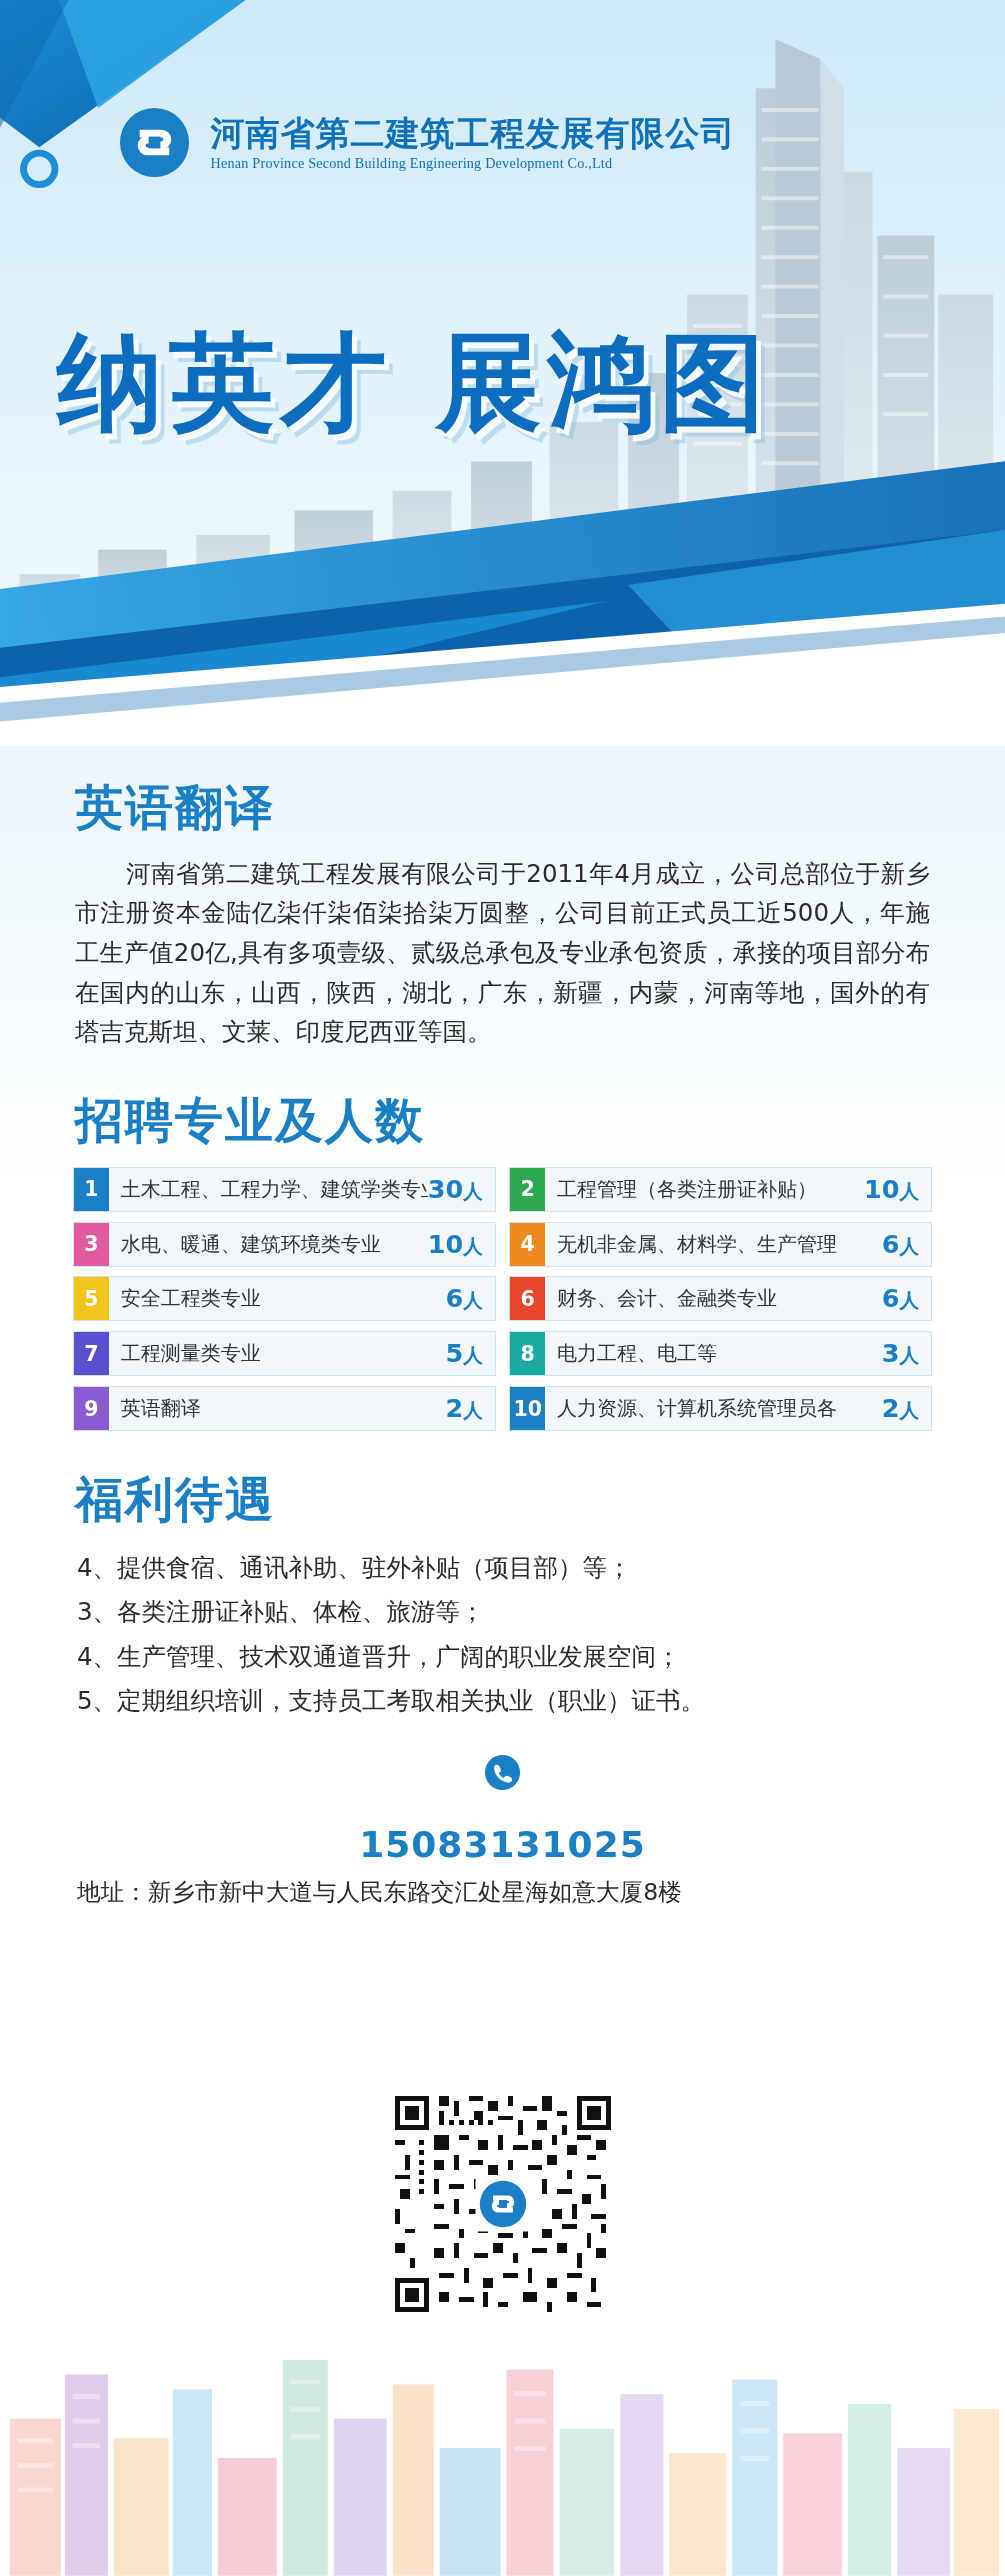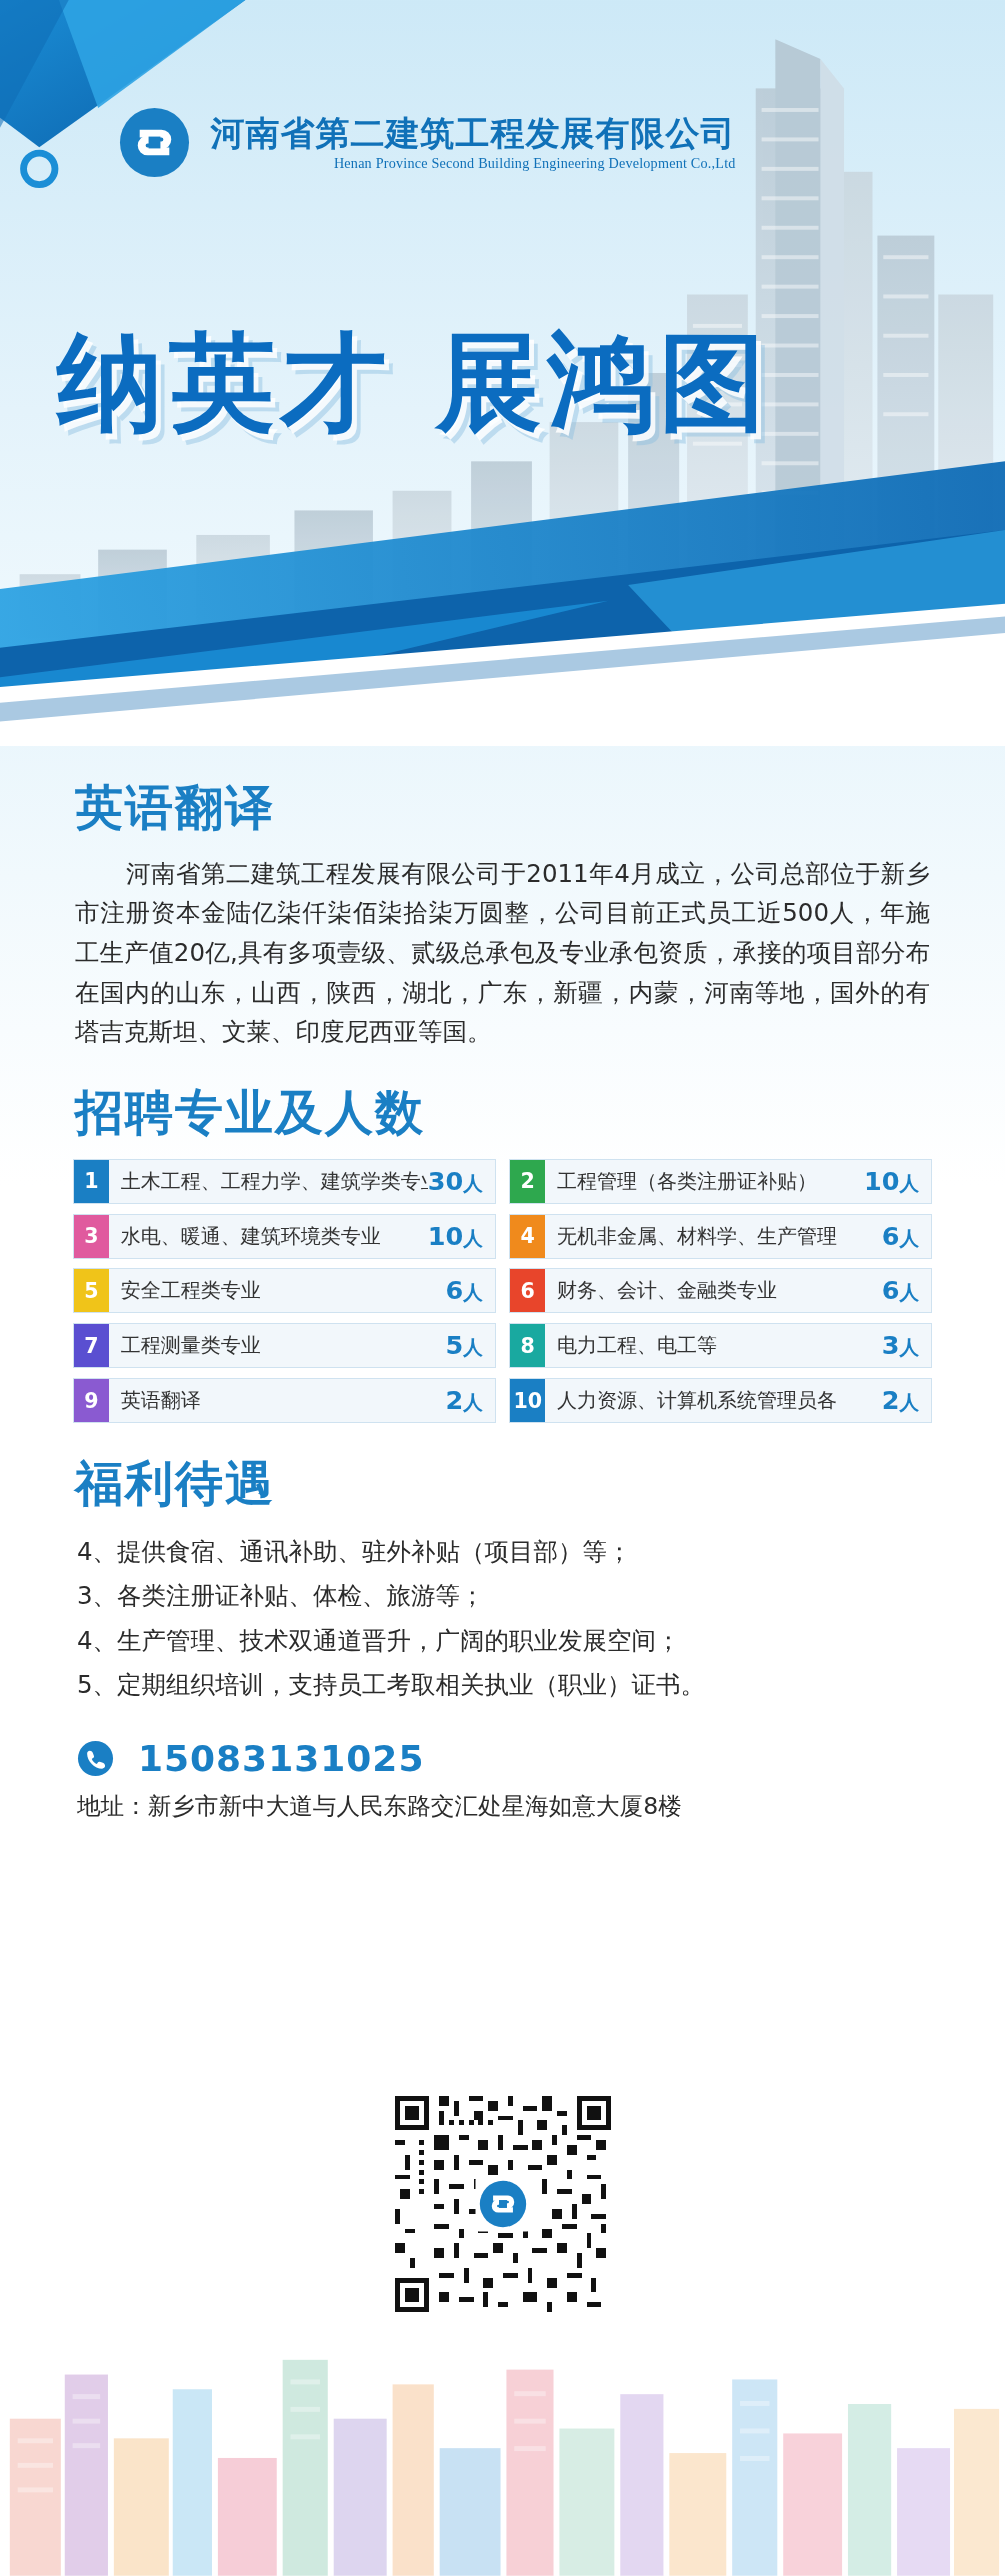"河南省第二建筑工程发展有限公司" .company-names { text-align: right -> none }
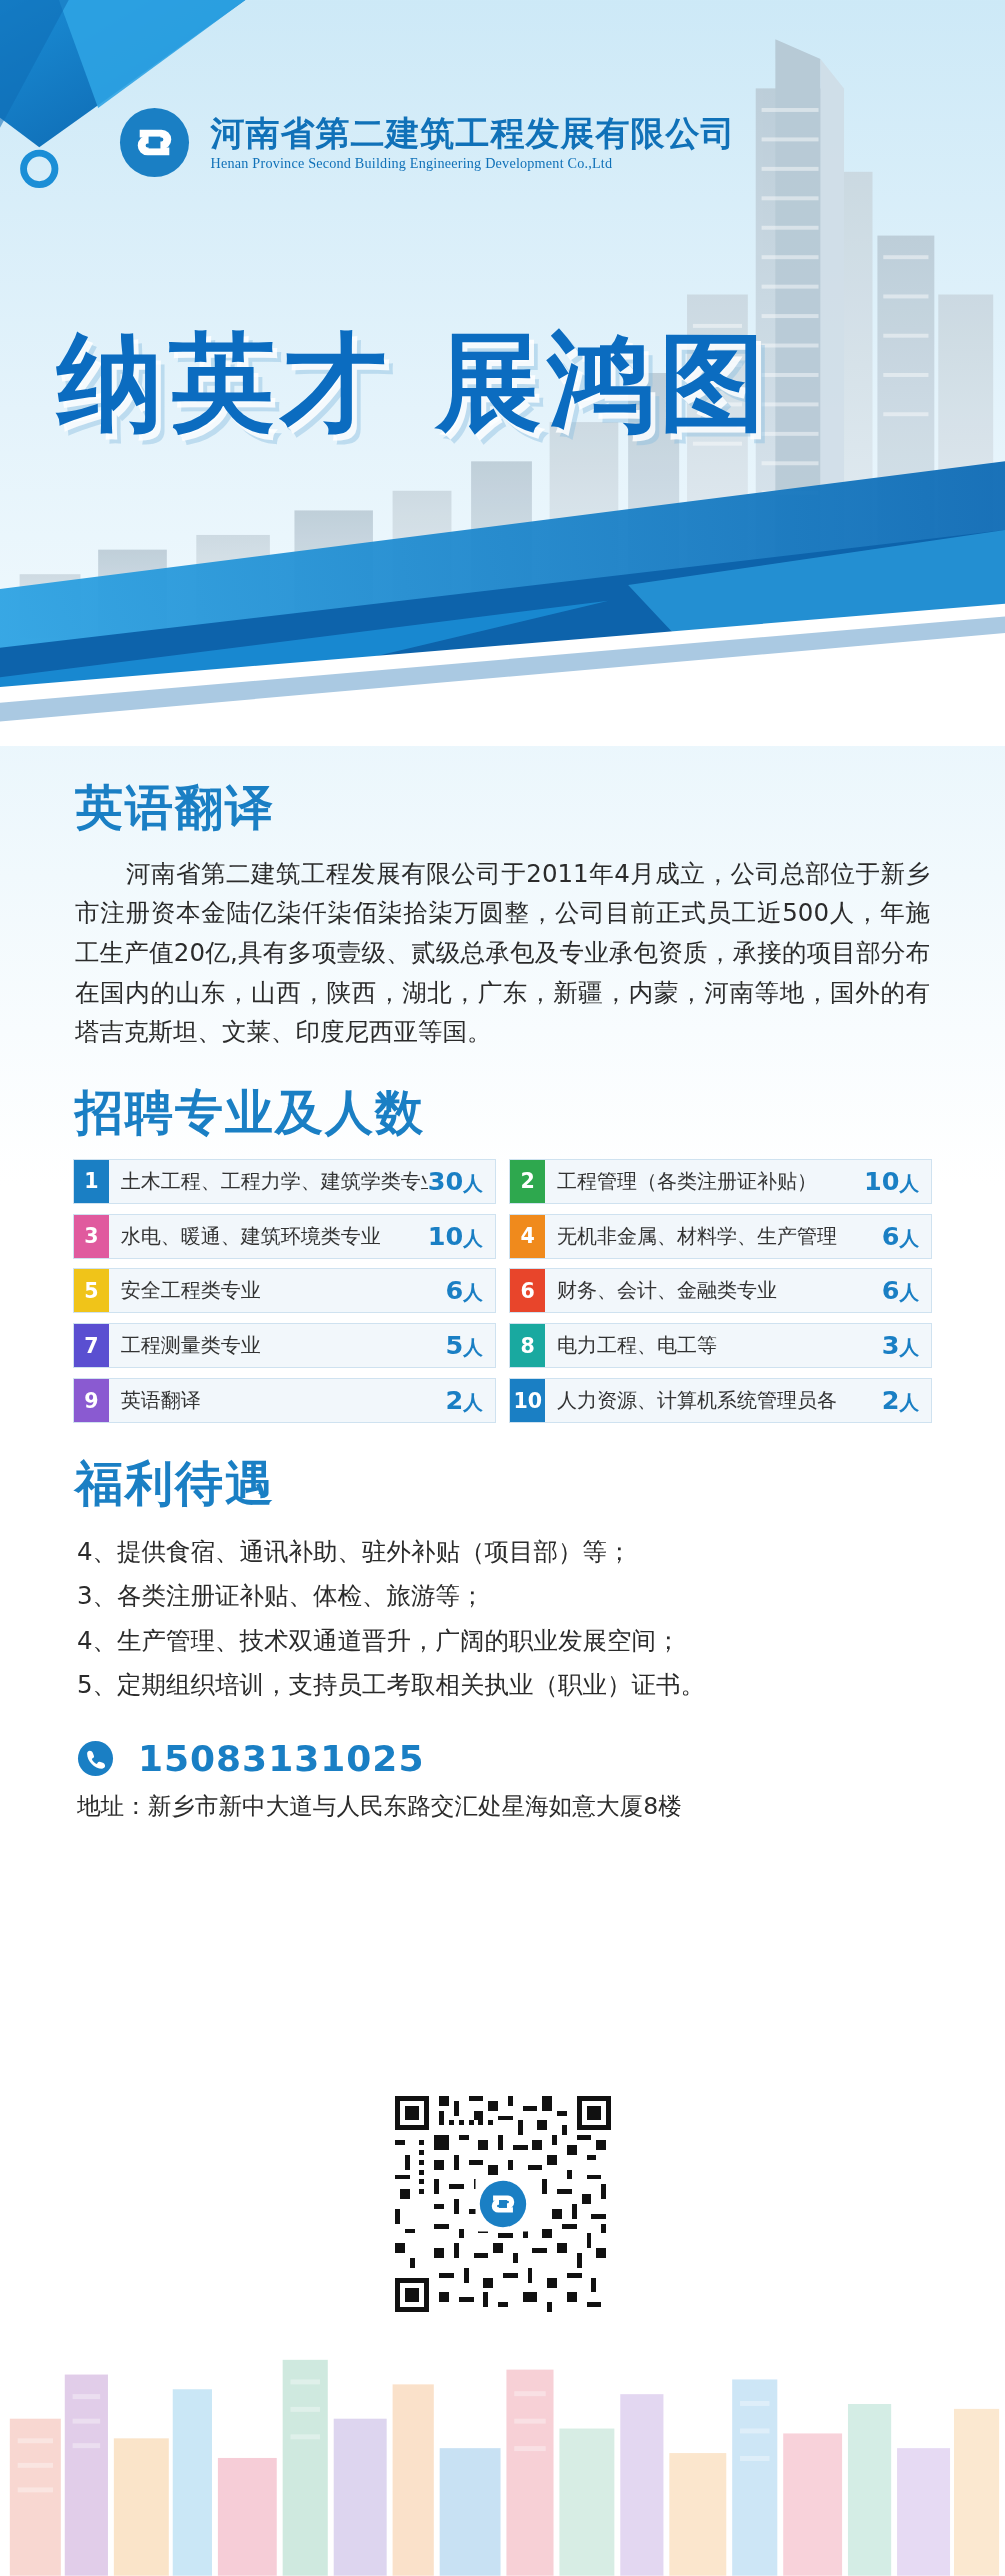"招聘专业及人数" .sec-title.second { margin-top: 29px -> 37px }
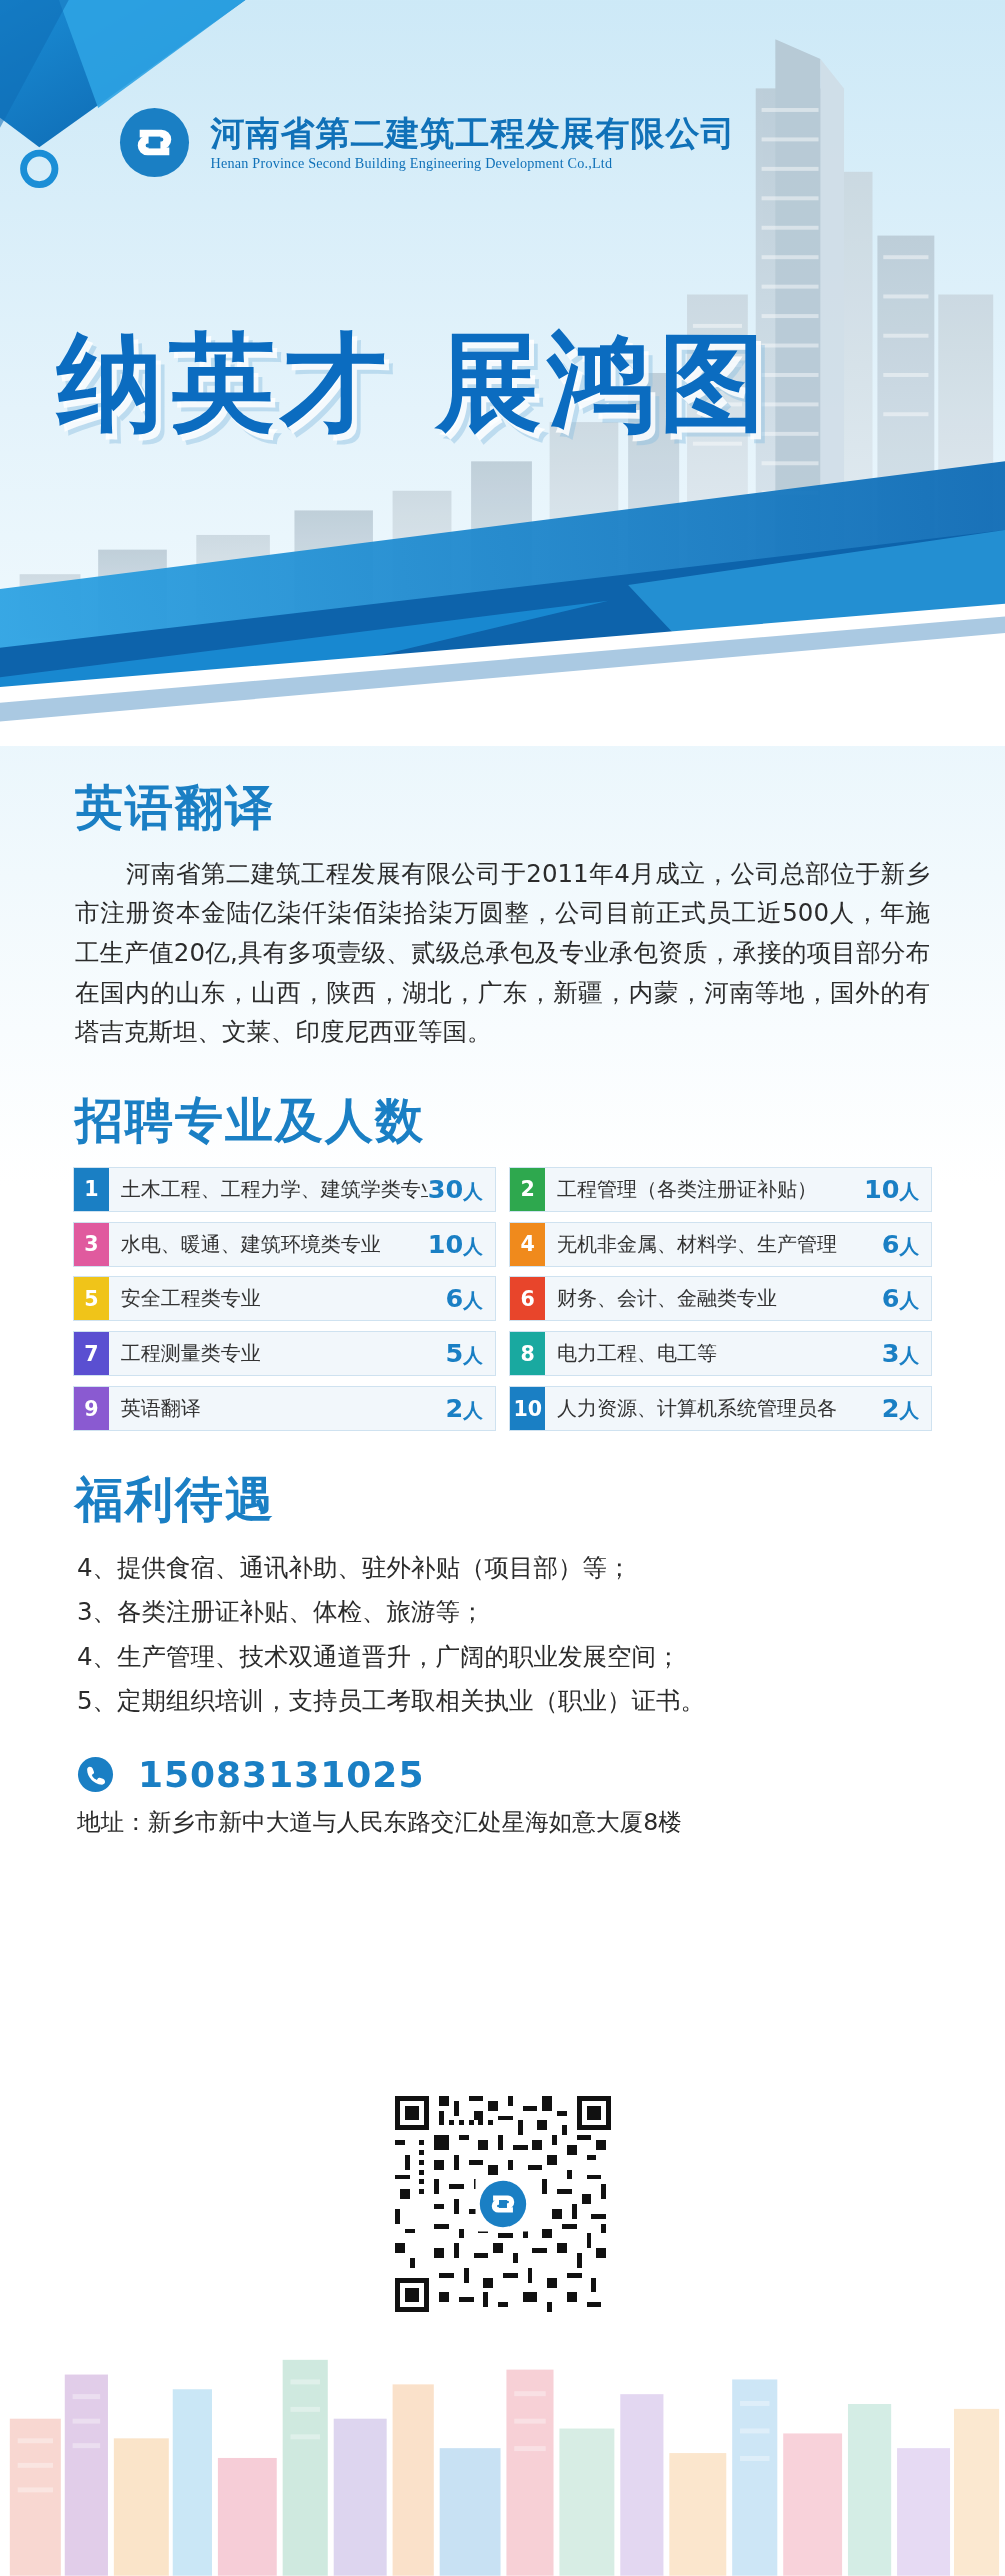"15083131025" .phones { flex-direction: none -> column; gap: 24px -> 33px }
